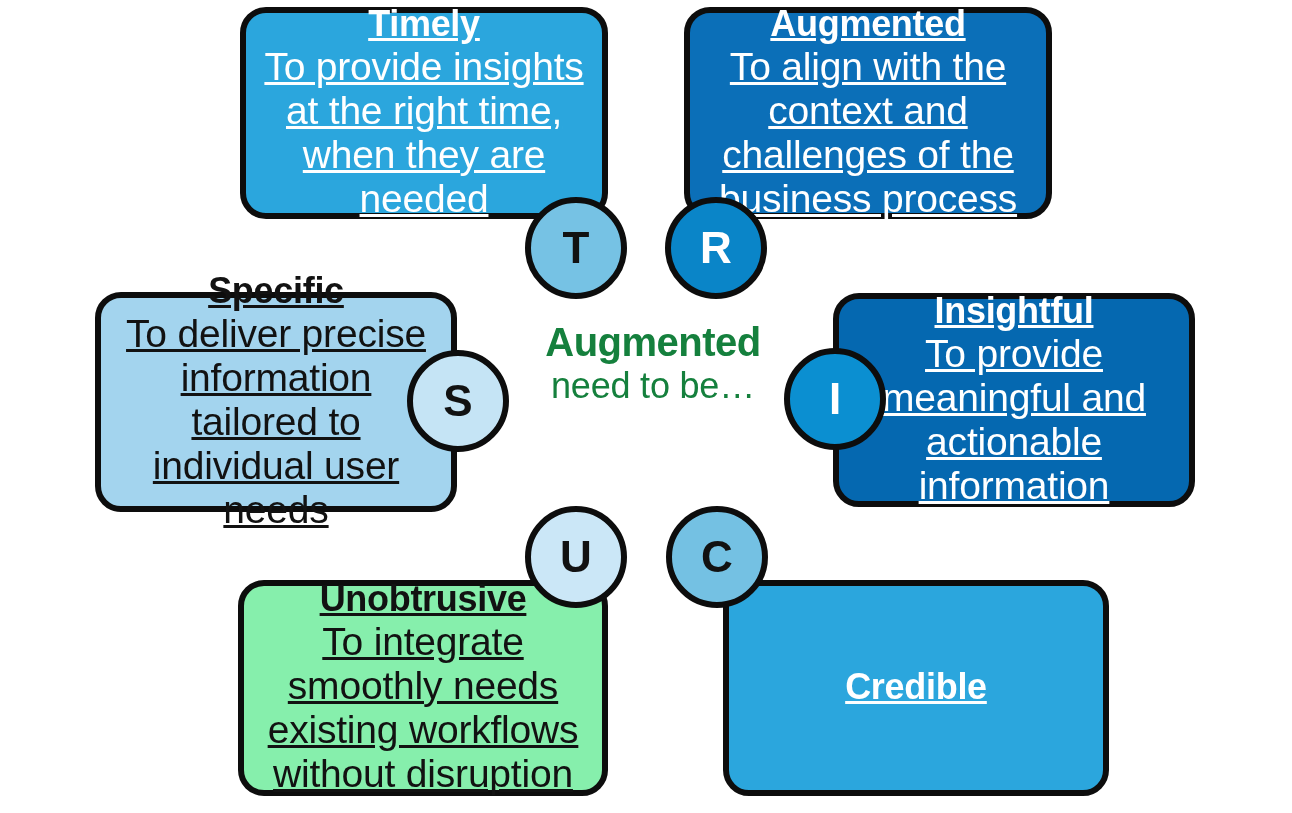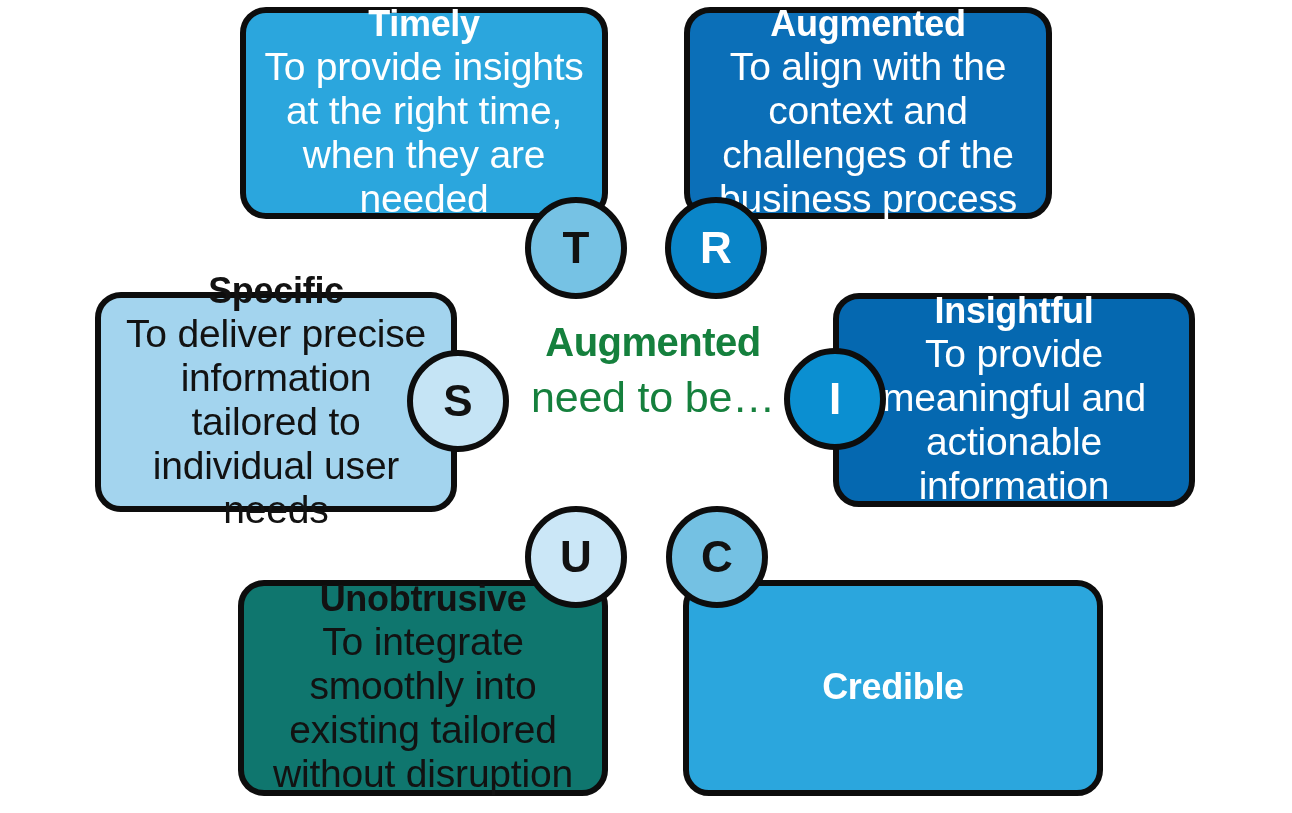"Timely" .card { text-decoration: none -> underline }
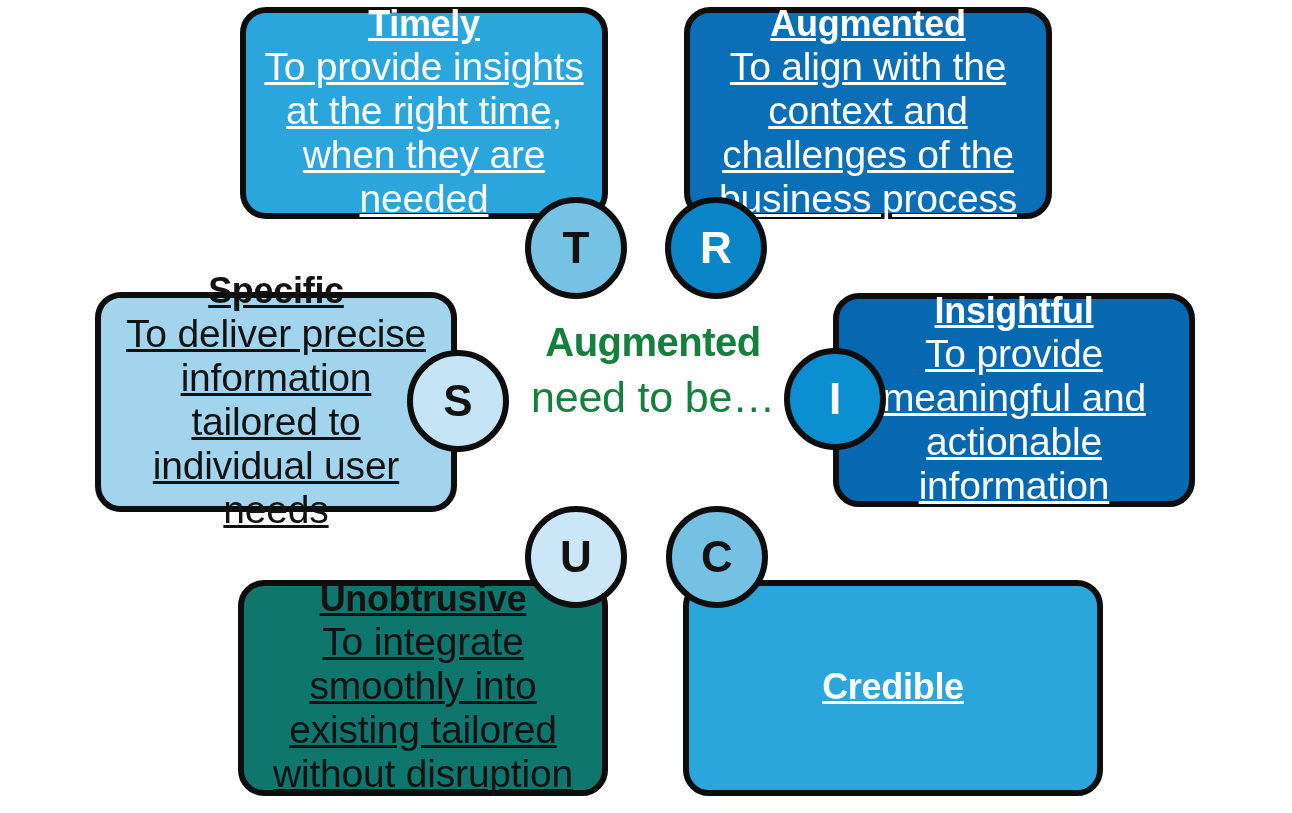"need to be…" #center-block .center-line-3 { font-size: 43px -> 36px; margin-top: 14px -> 6px }
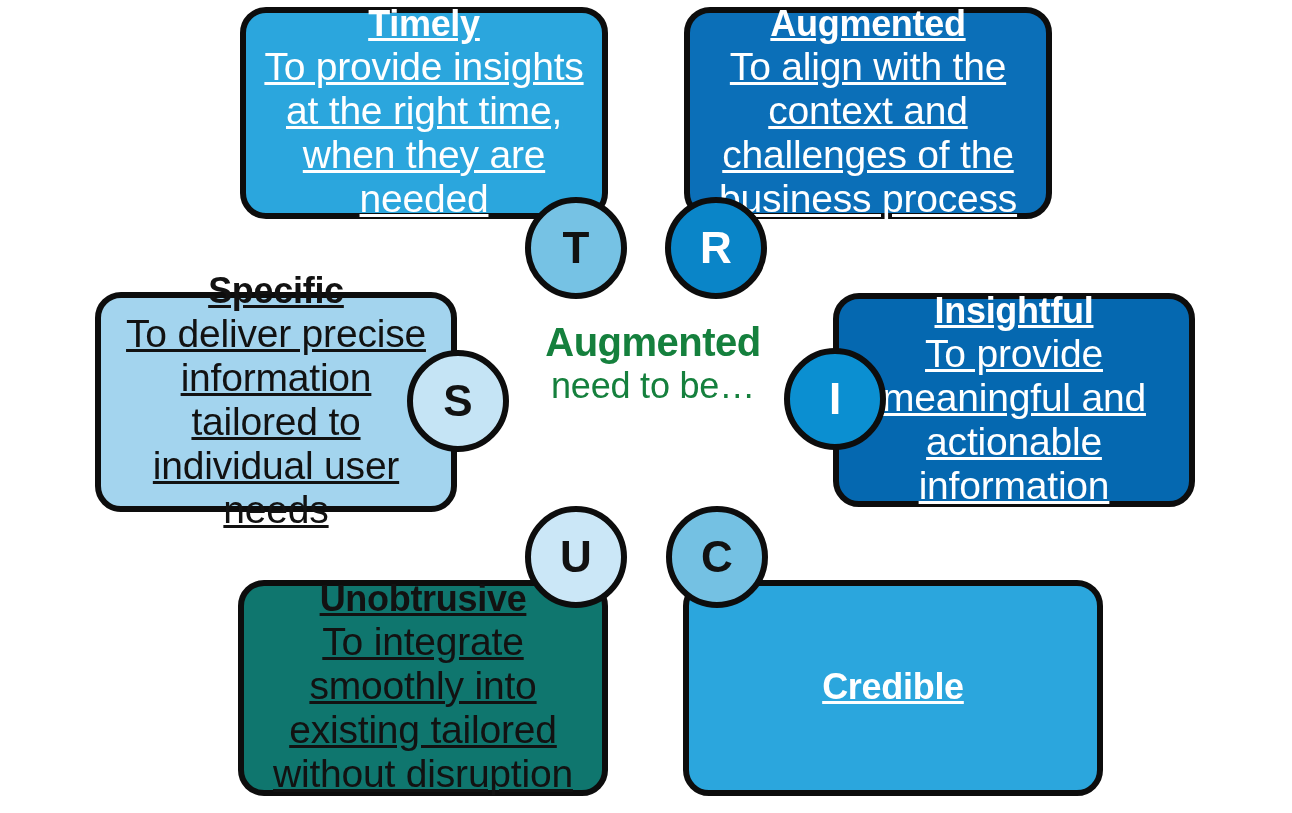"Unobtrusive" div.card { background: #0f766e -> #86efac }
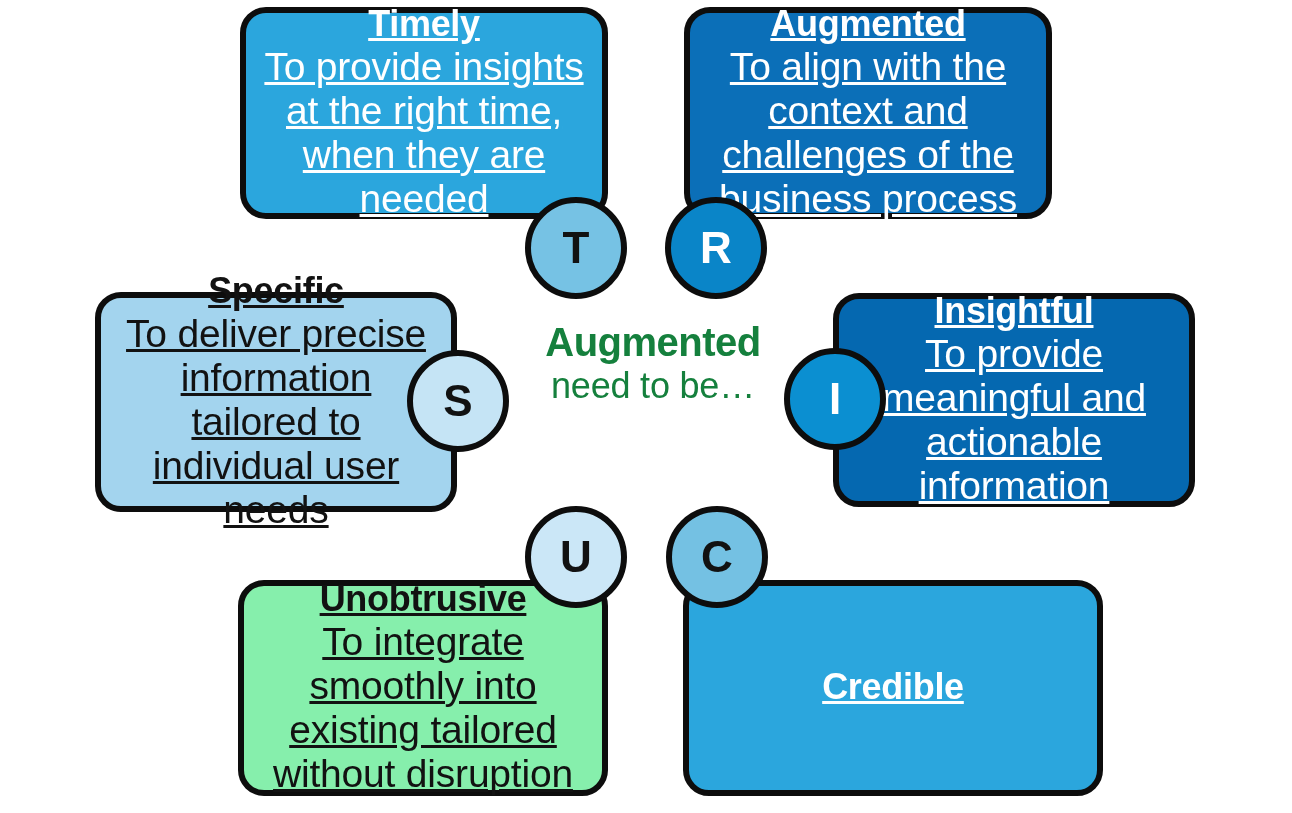"To integrate smoothly into existing" div.card-desc { text: into existing tailored -> needs existing workflows }
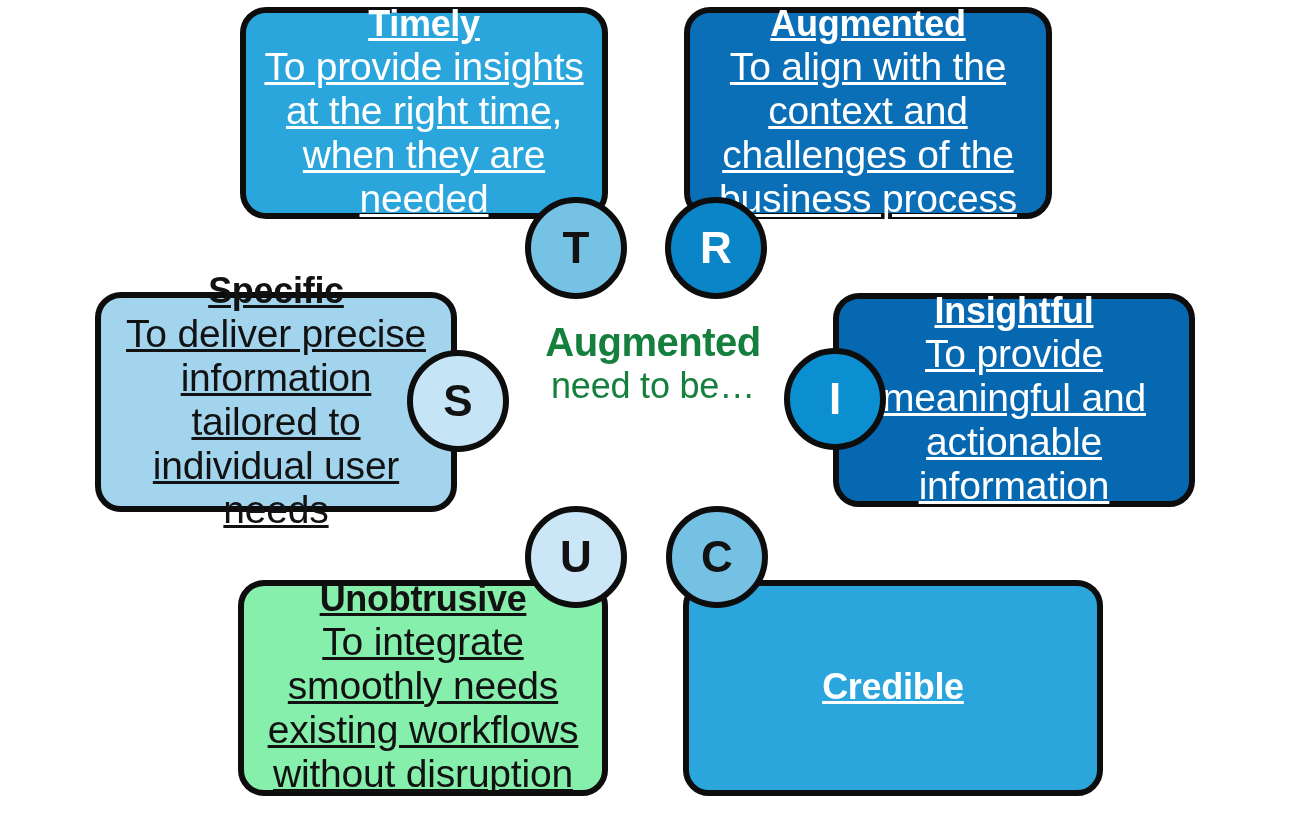"Credible" div.card { left: 683px -> 723px; width: 420px -> 386px }
